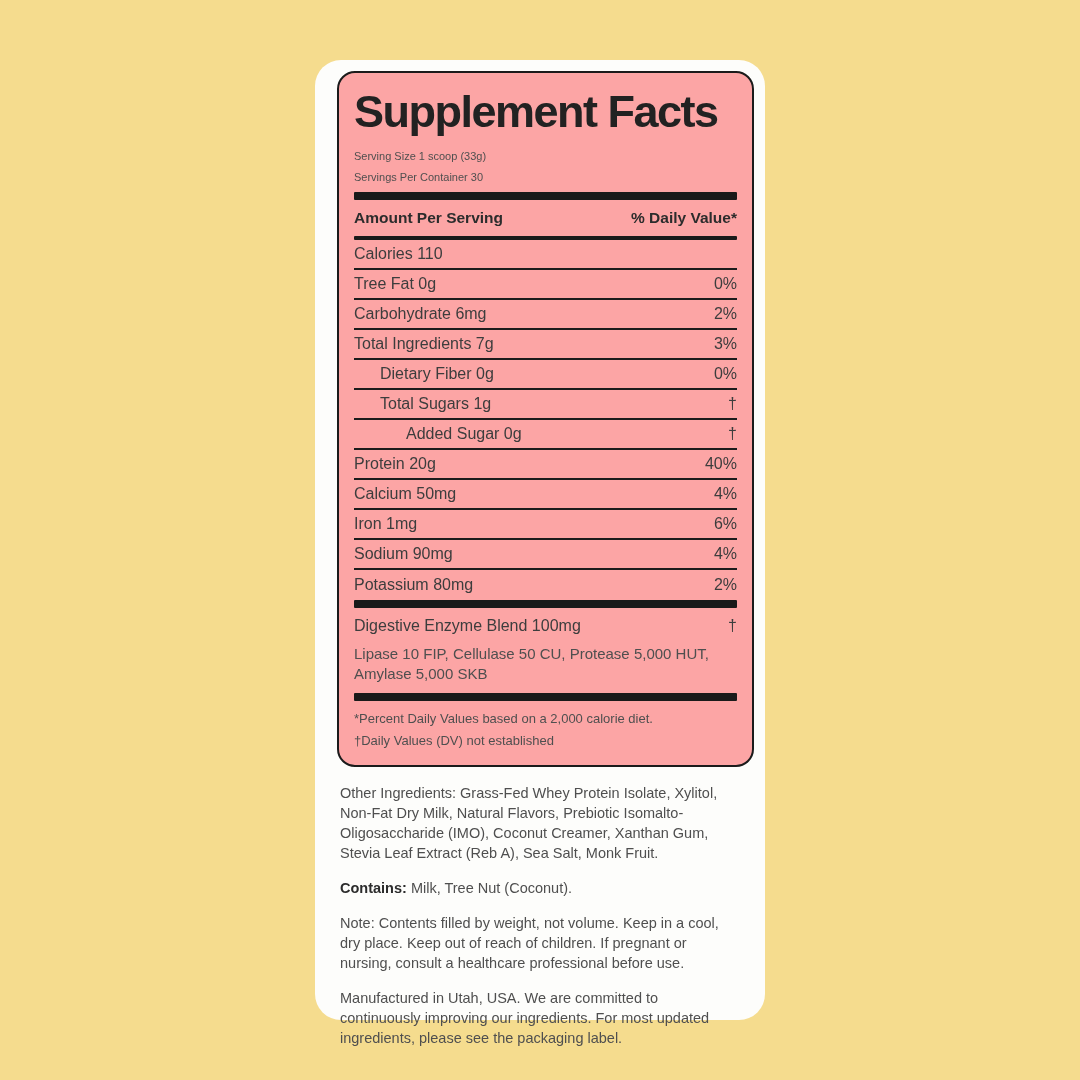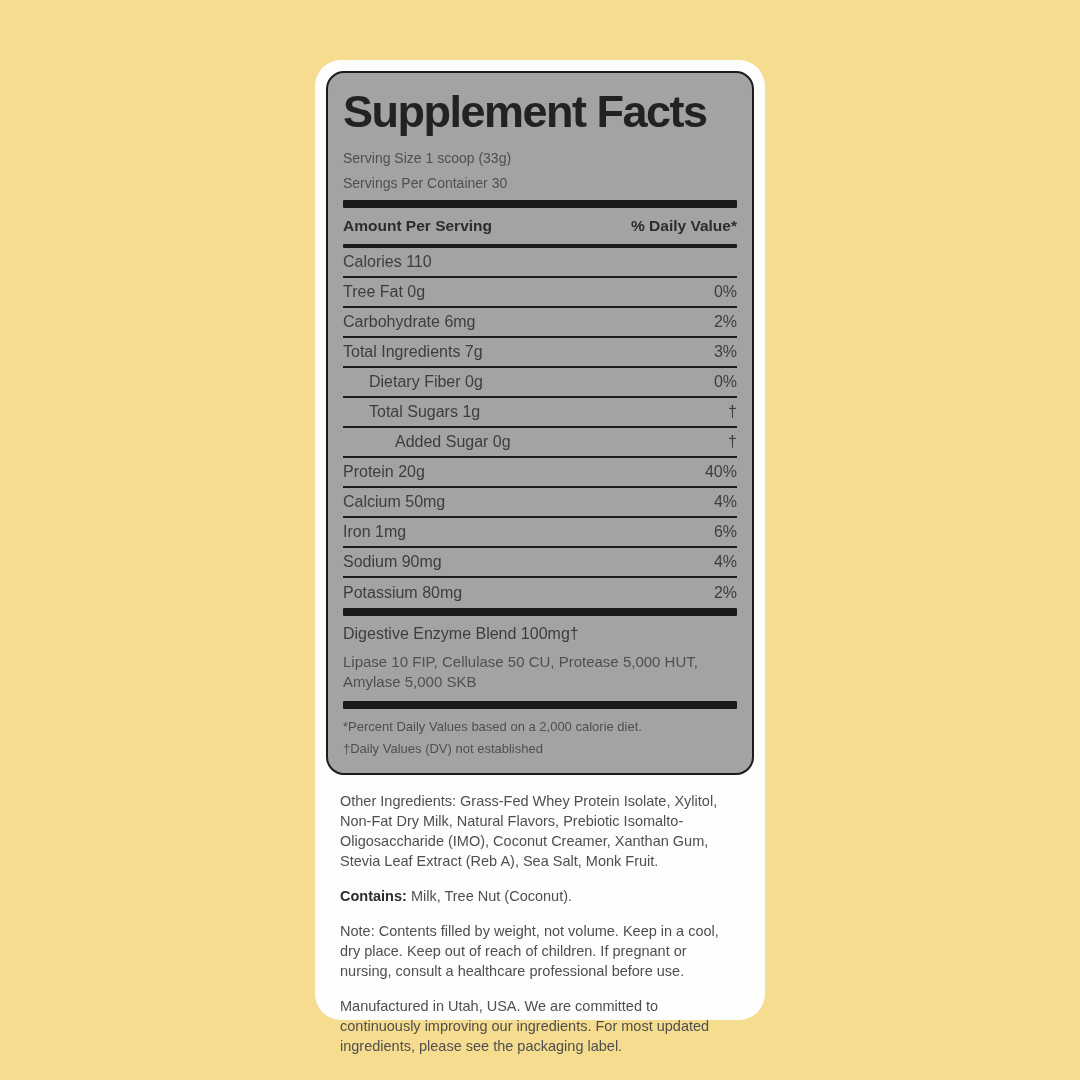"Supplement Facts" .panel { background: #a3a3a3 -> #fca5a5; margin-left: none -> 11px }
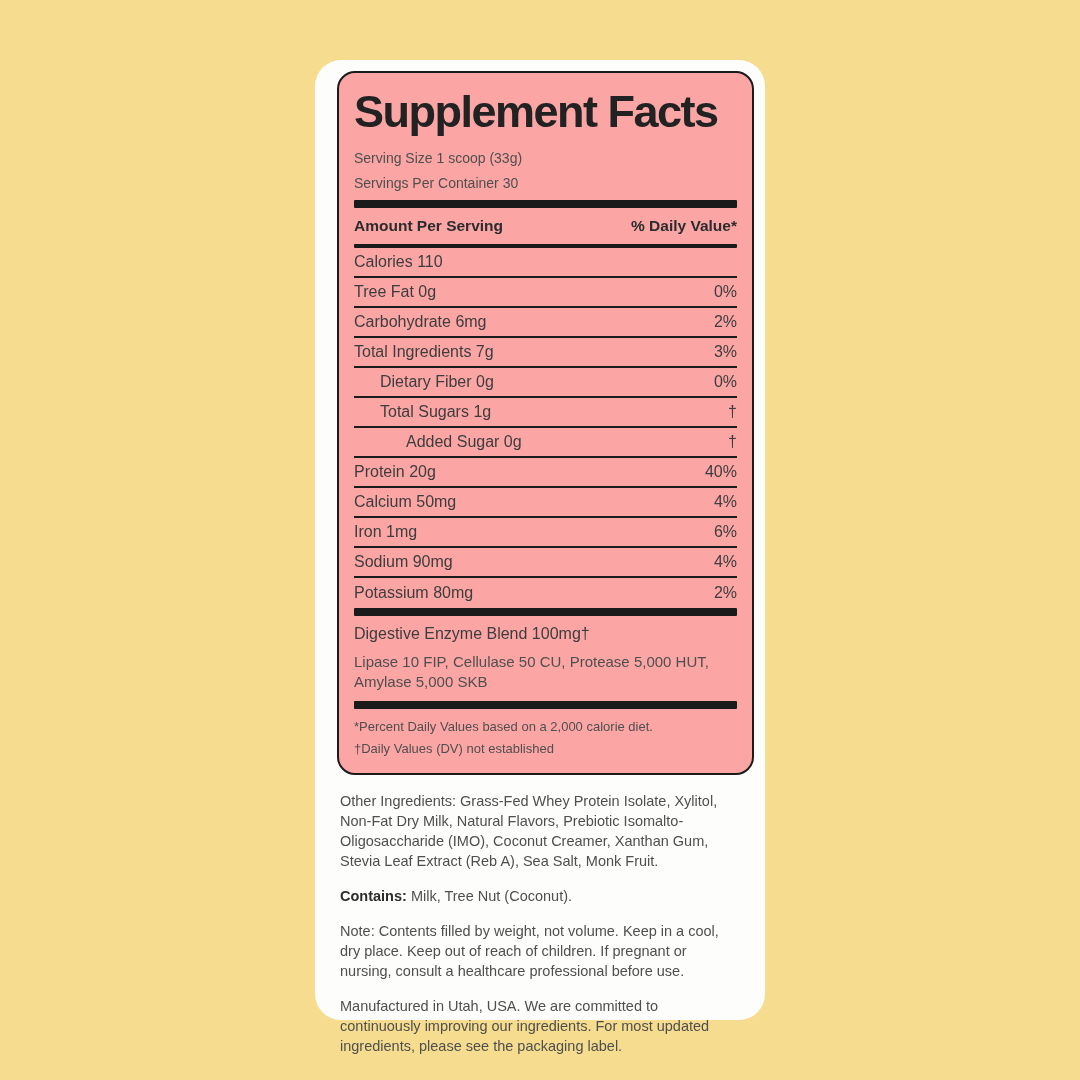"Serving Size 1 scoop (33g)" .serving-line { font-size: 14px -> 11px }
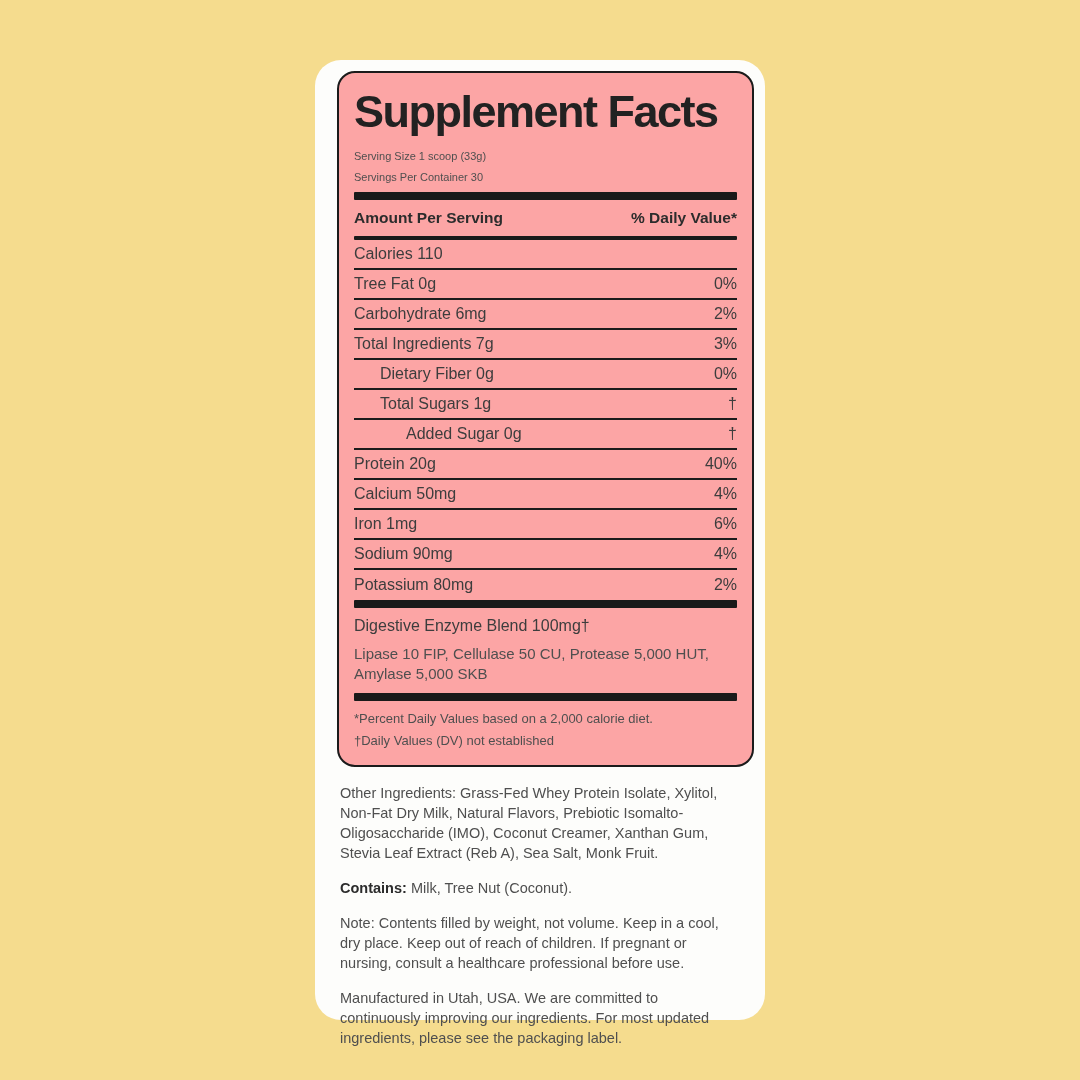"Digestive Enzyme Blend 100mg" .enzyme-row { justify-content: flex-start -> space-between }
